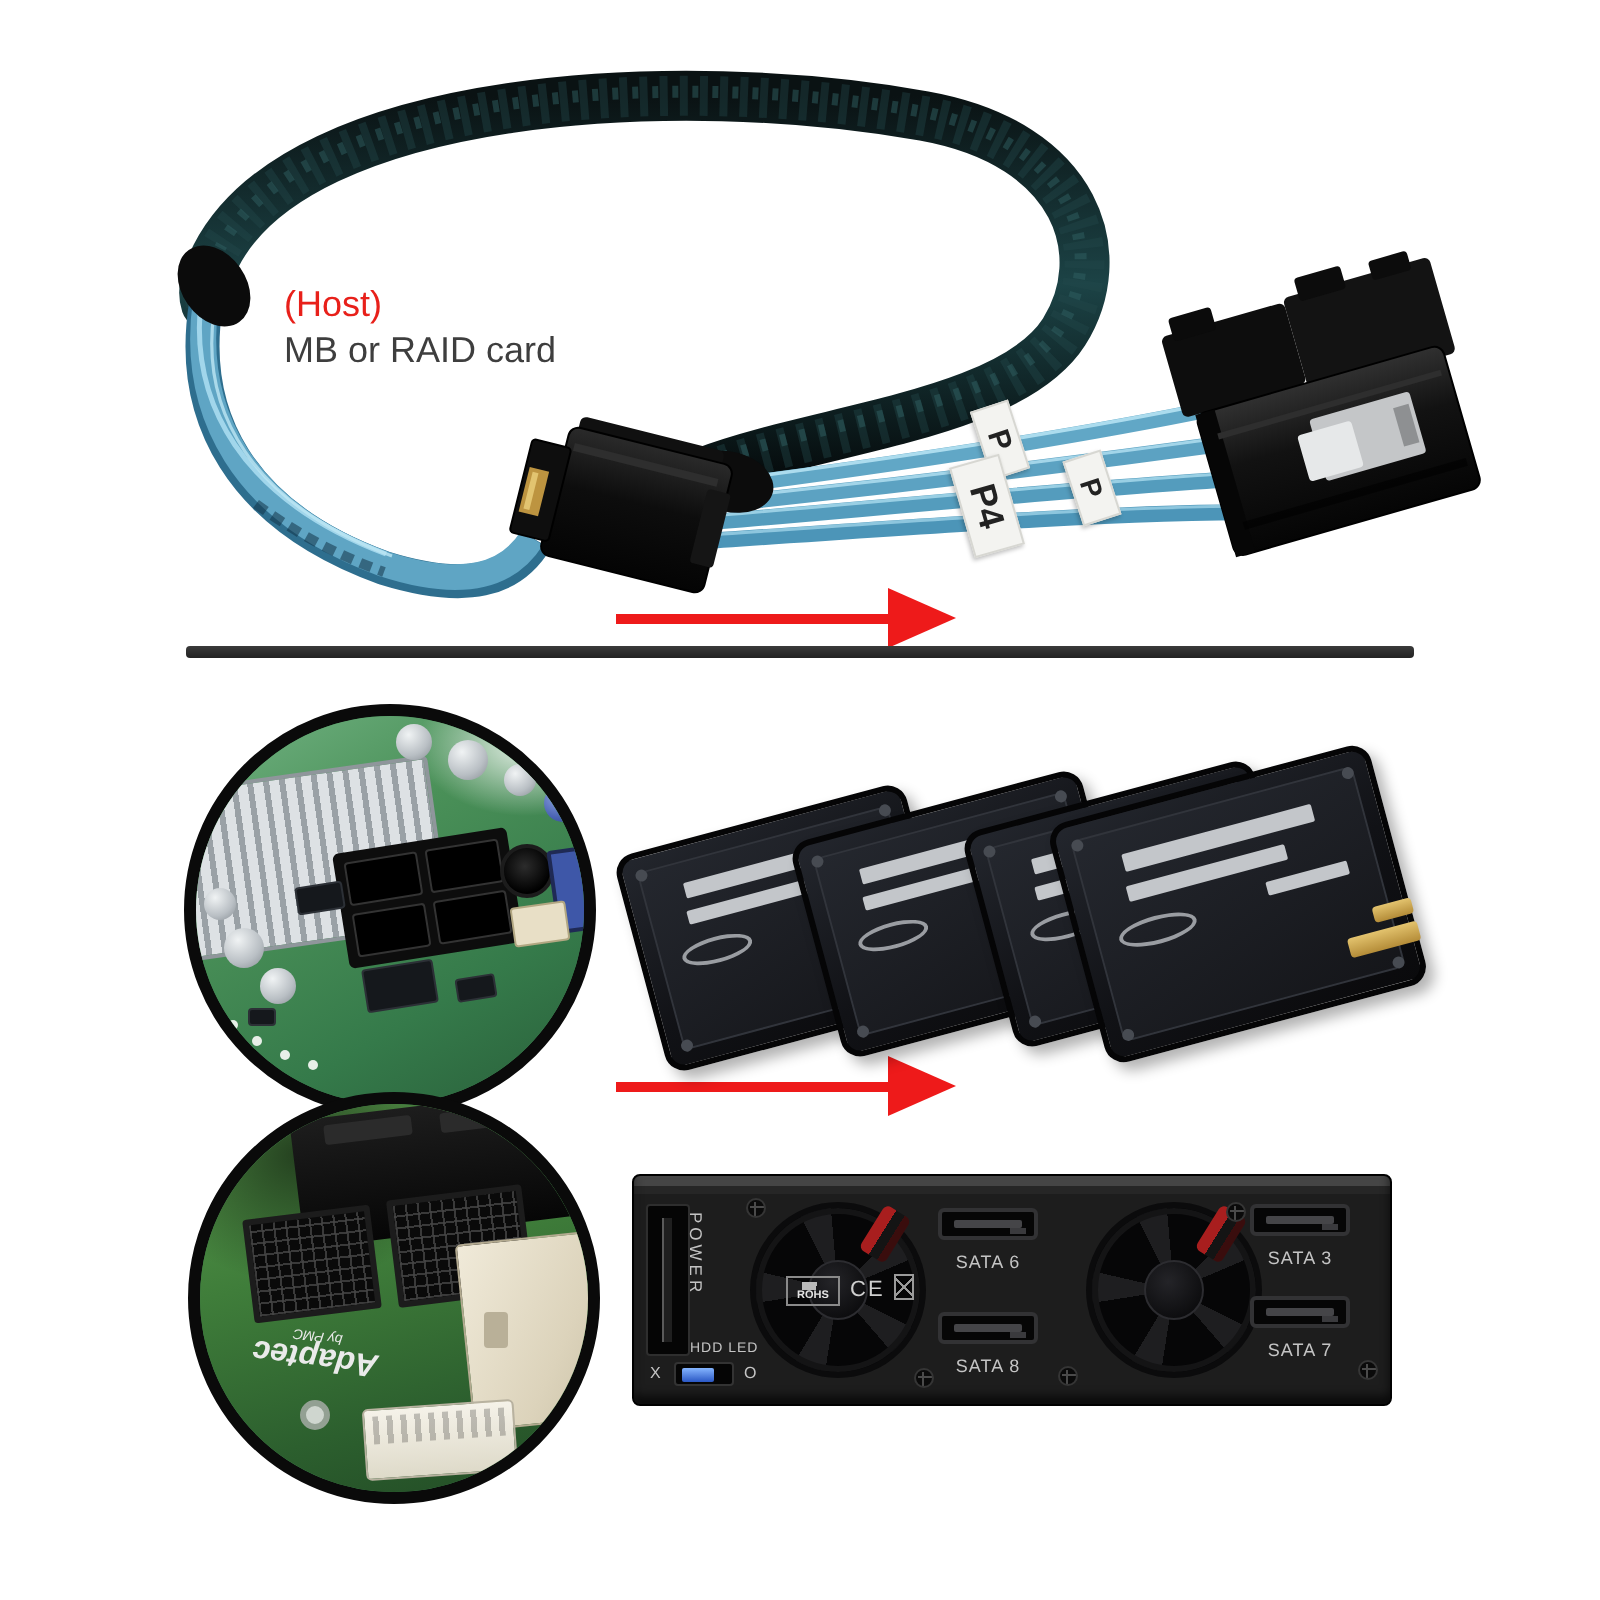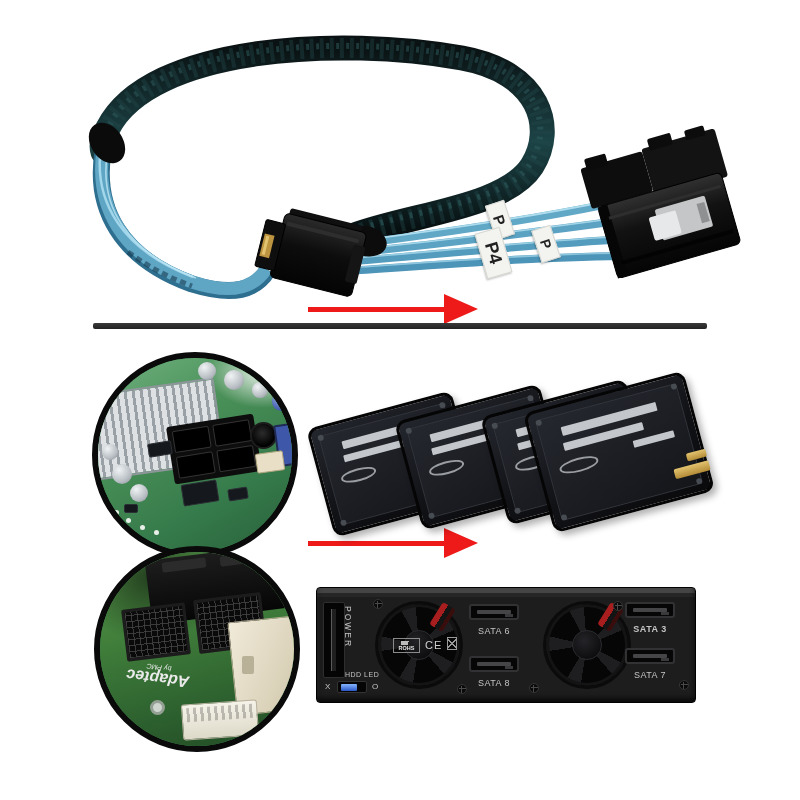"(Host)" div.tag { html: none -> <div>(Host)</div> }
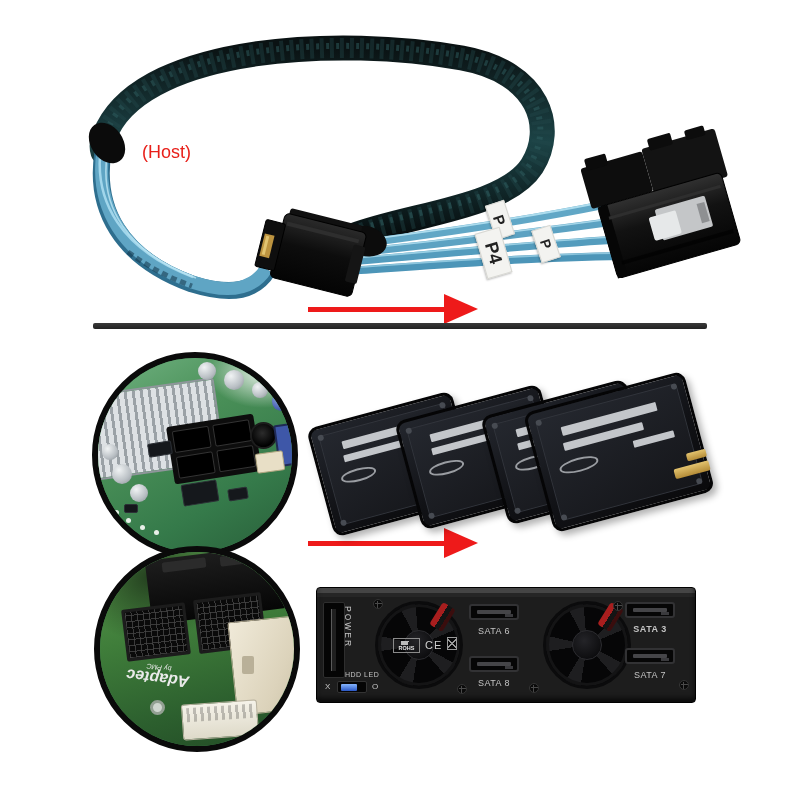"MB or RAID card" div { html: none -> <div>MB or RAID card</div> }
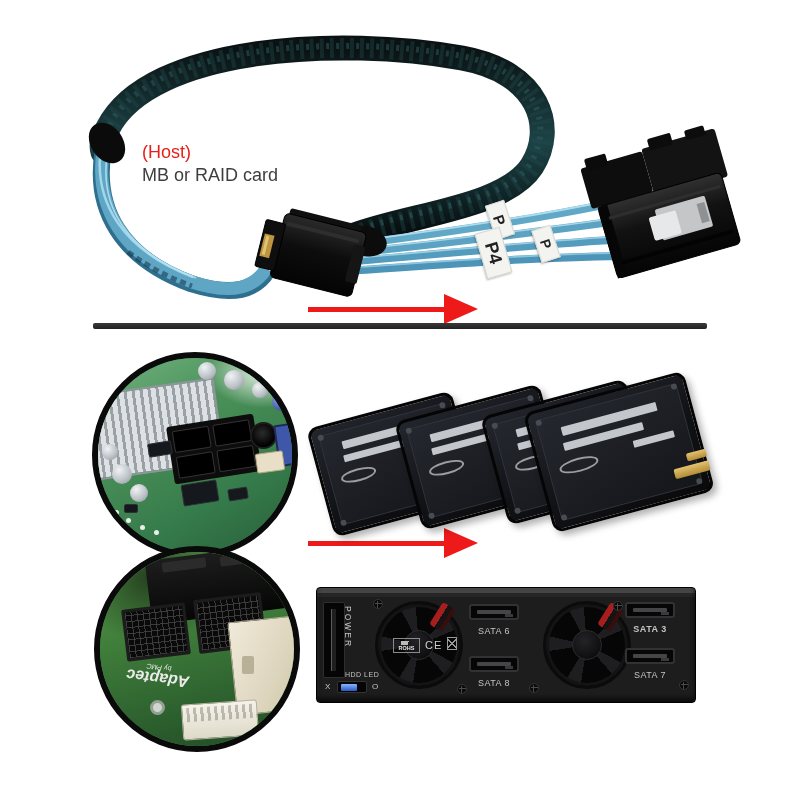"SATA 3" div.bp-label { font-weight: bold -> none }
